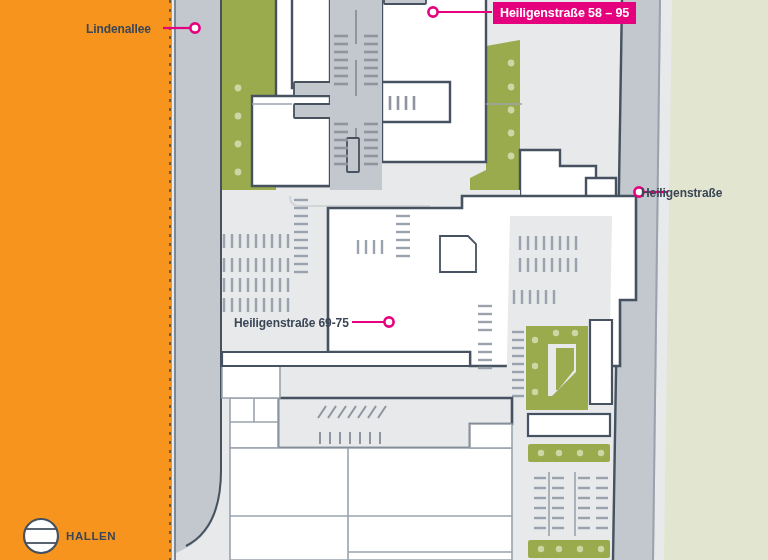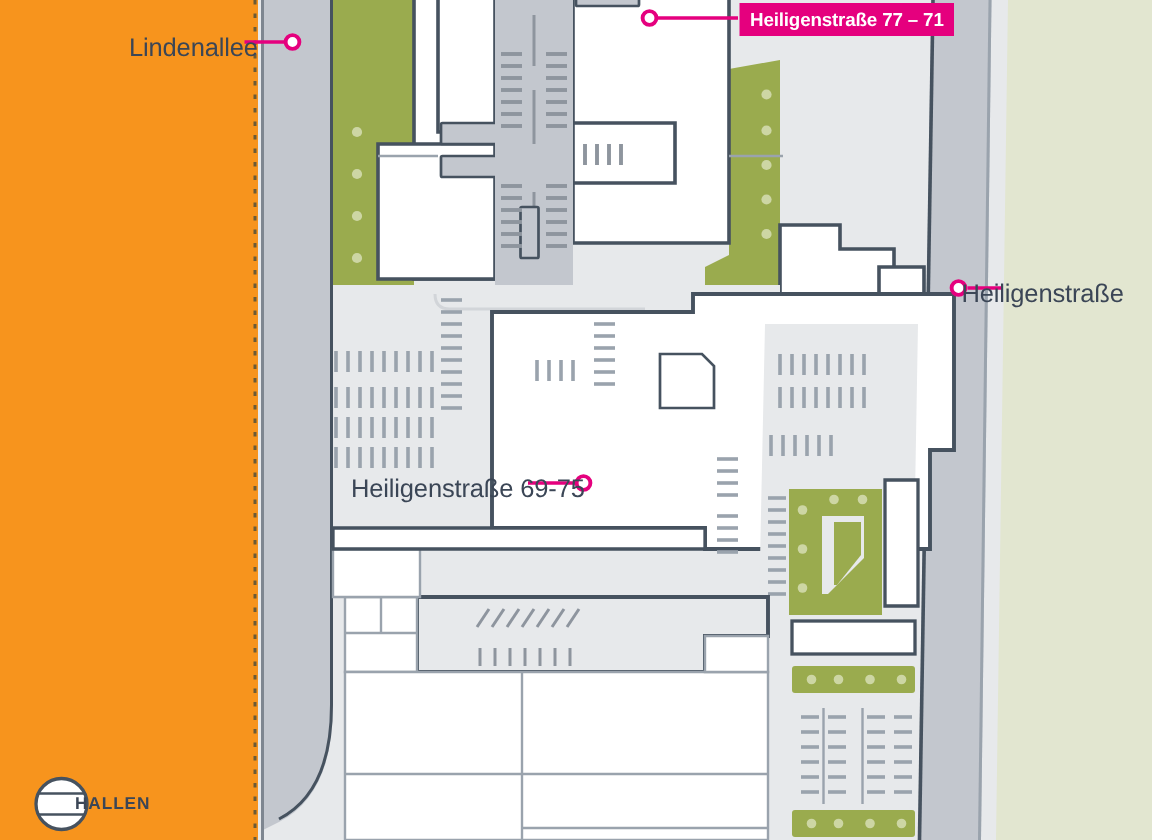"Heiligenstraße 77 – 71" div.label-hi { text: 77 – 71 -> 58 – 95 }
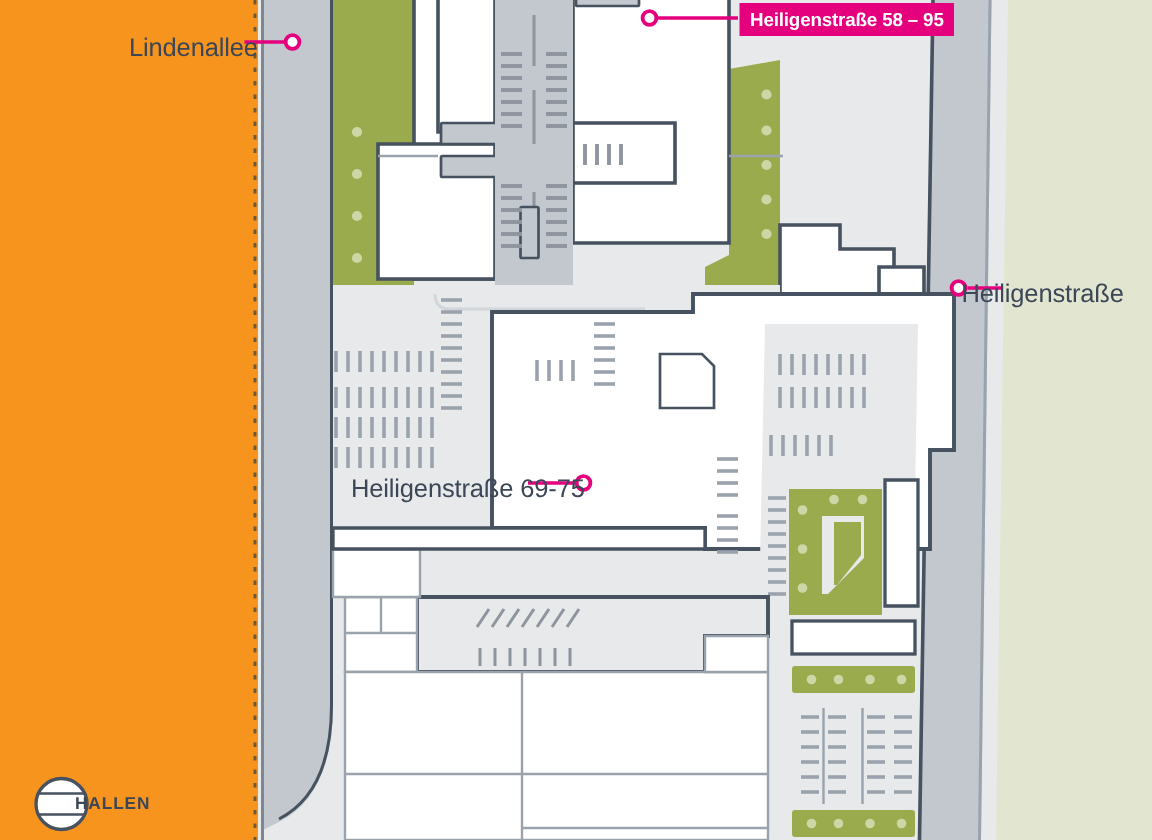"Lindenallee" .label-text { font-size: 17px -> 12px; font-weight: normal -> bold }
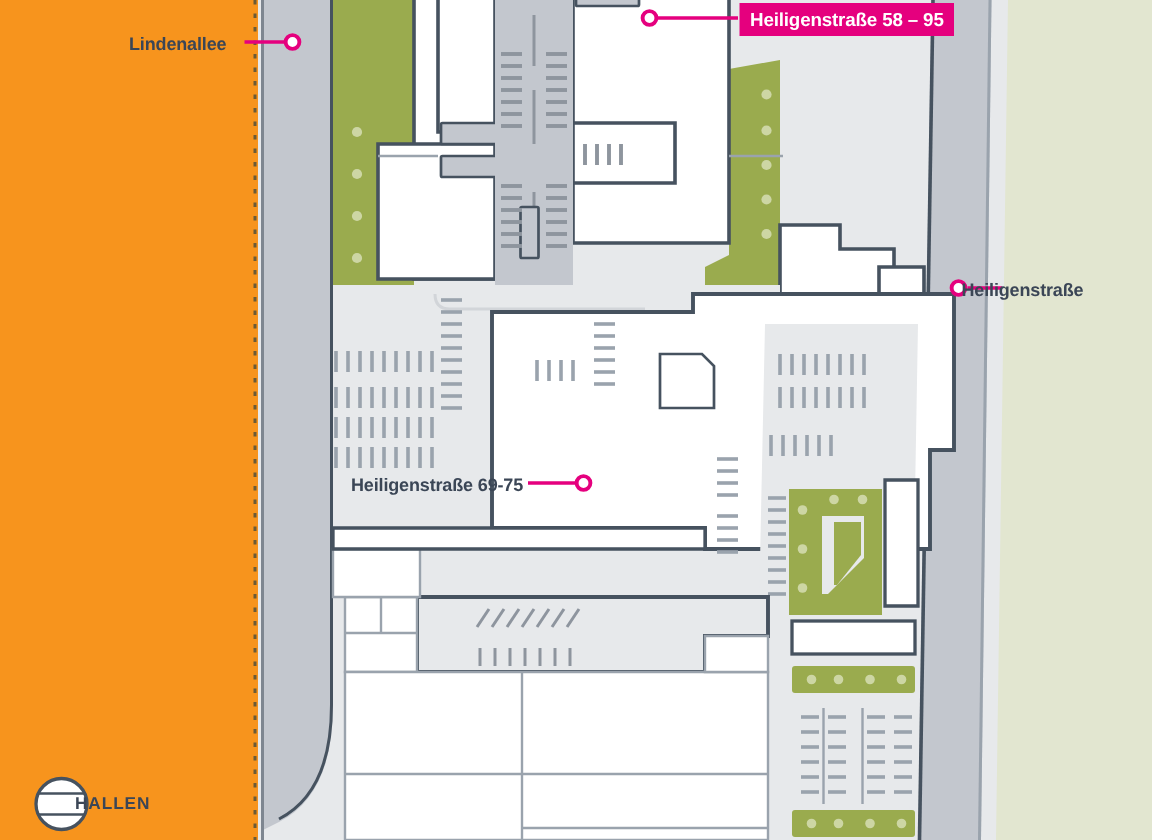"HALLEN" div.legend-text { left: 50px -> 66px }
